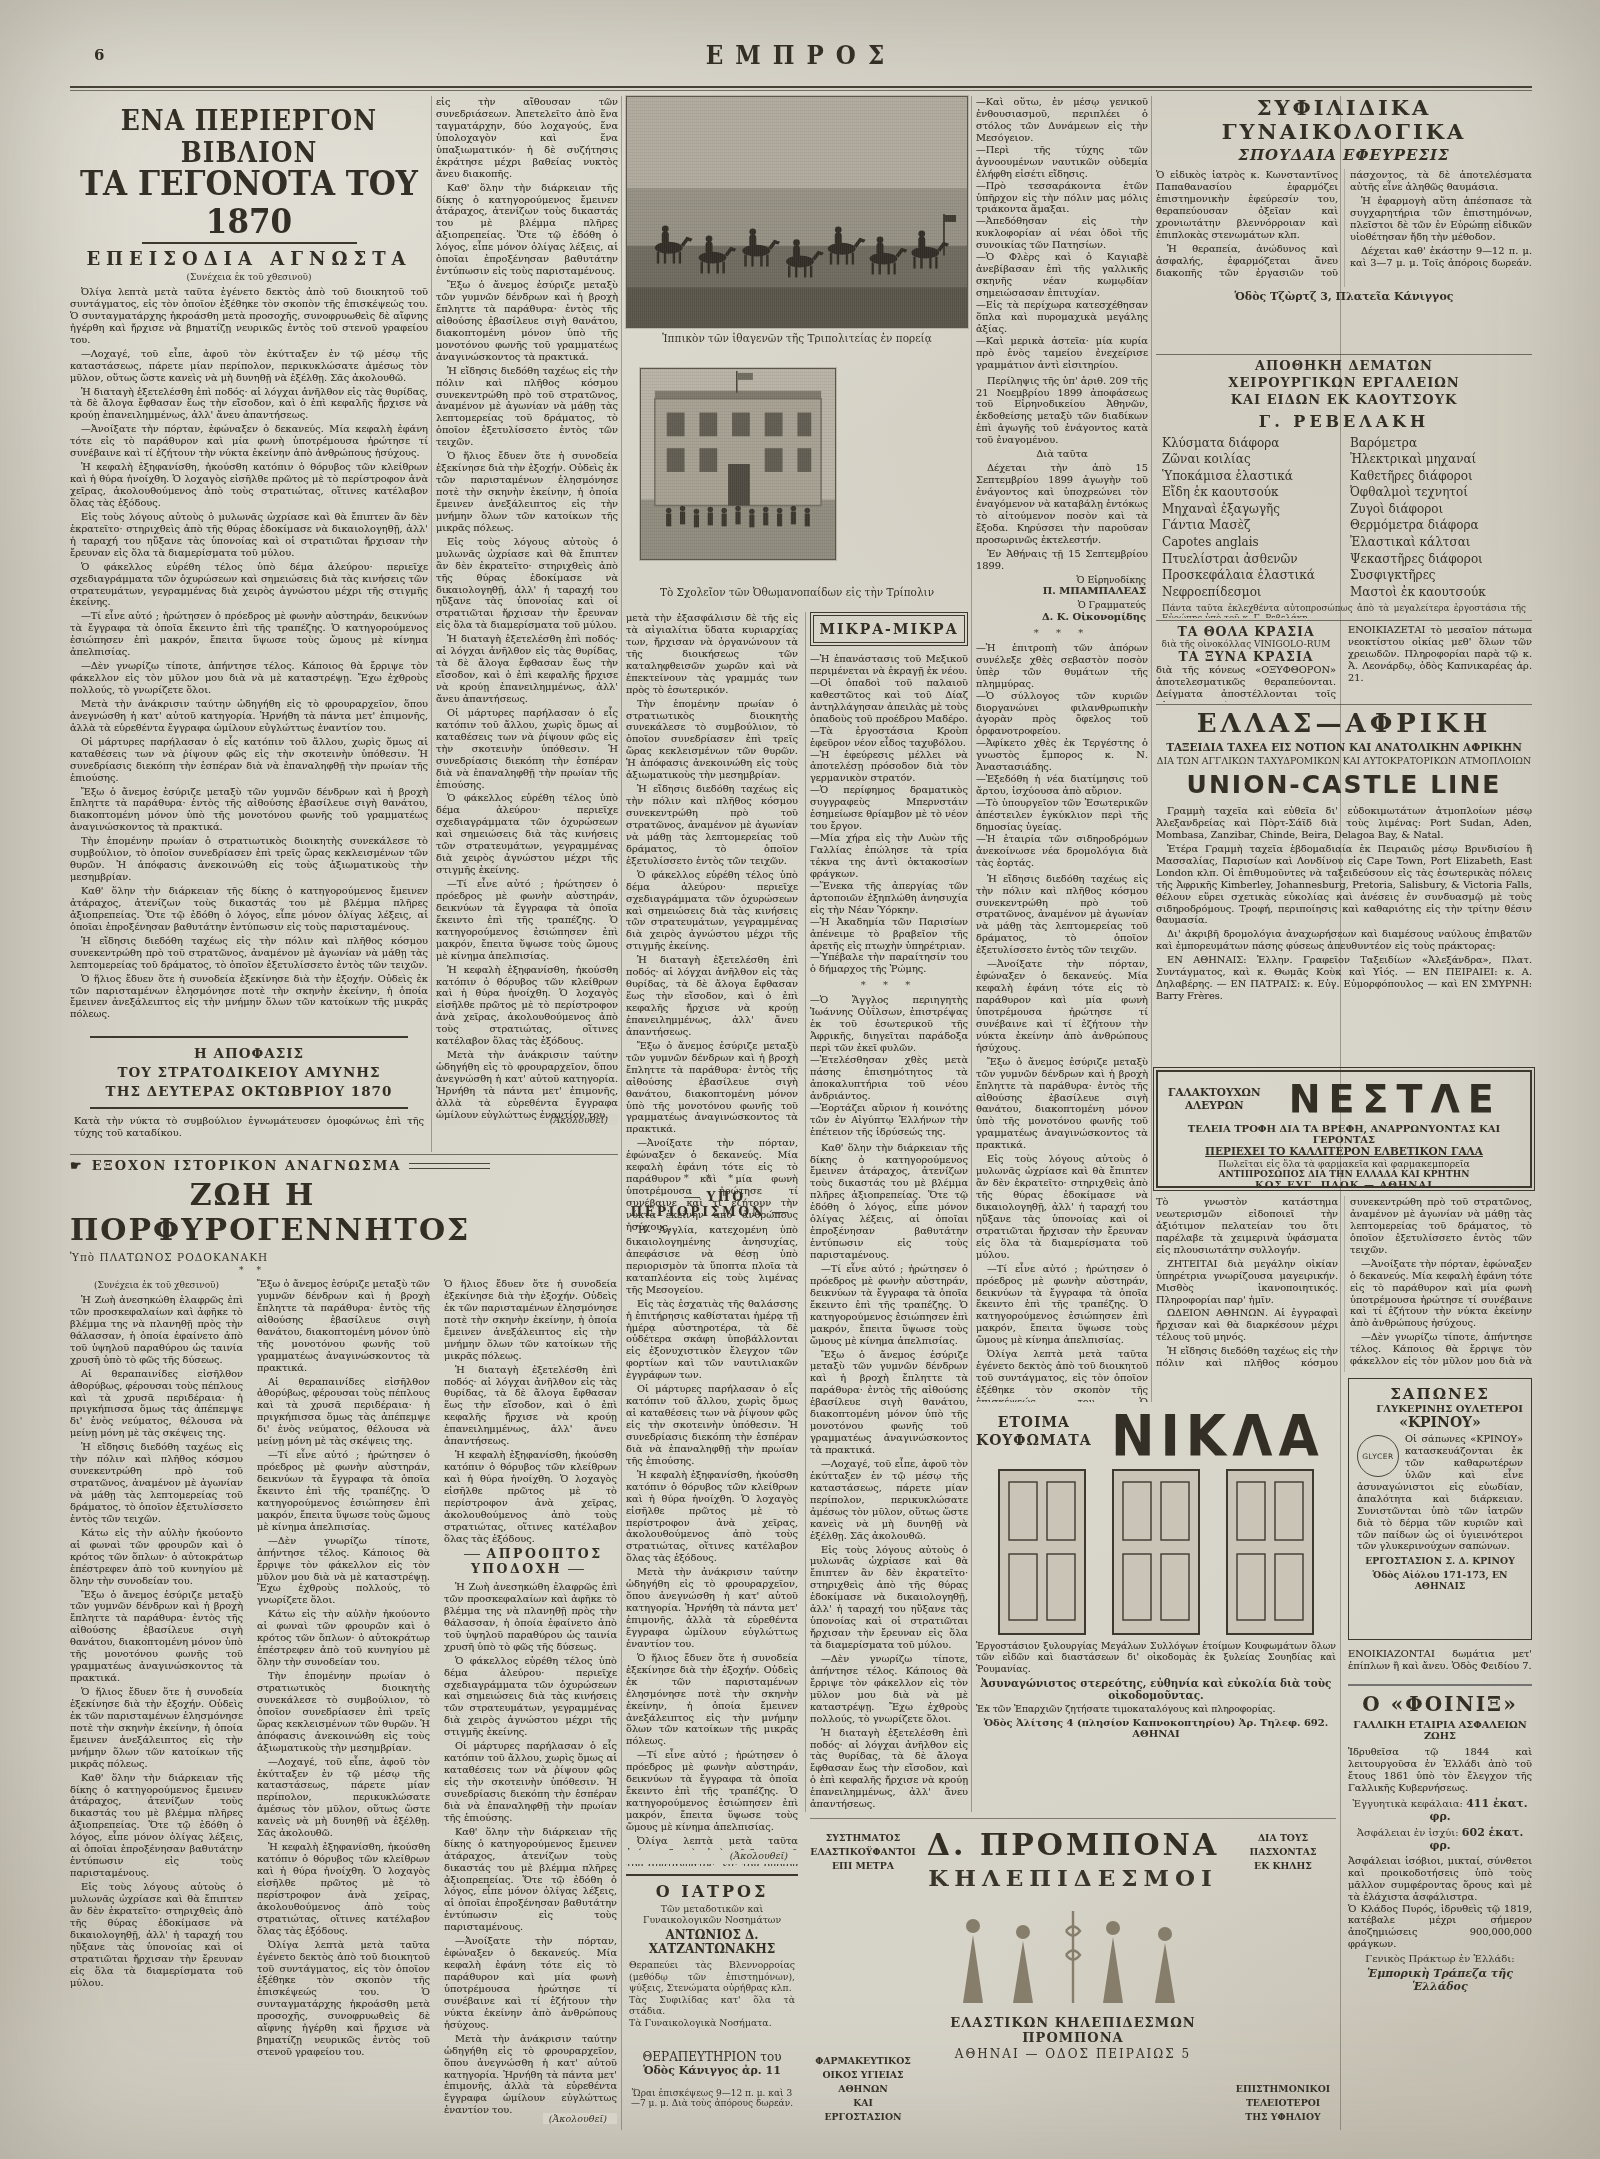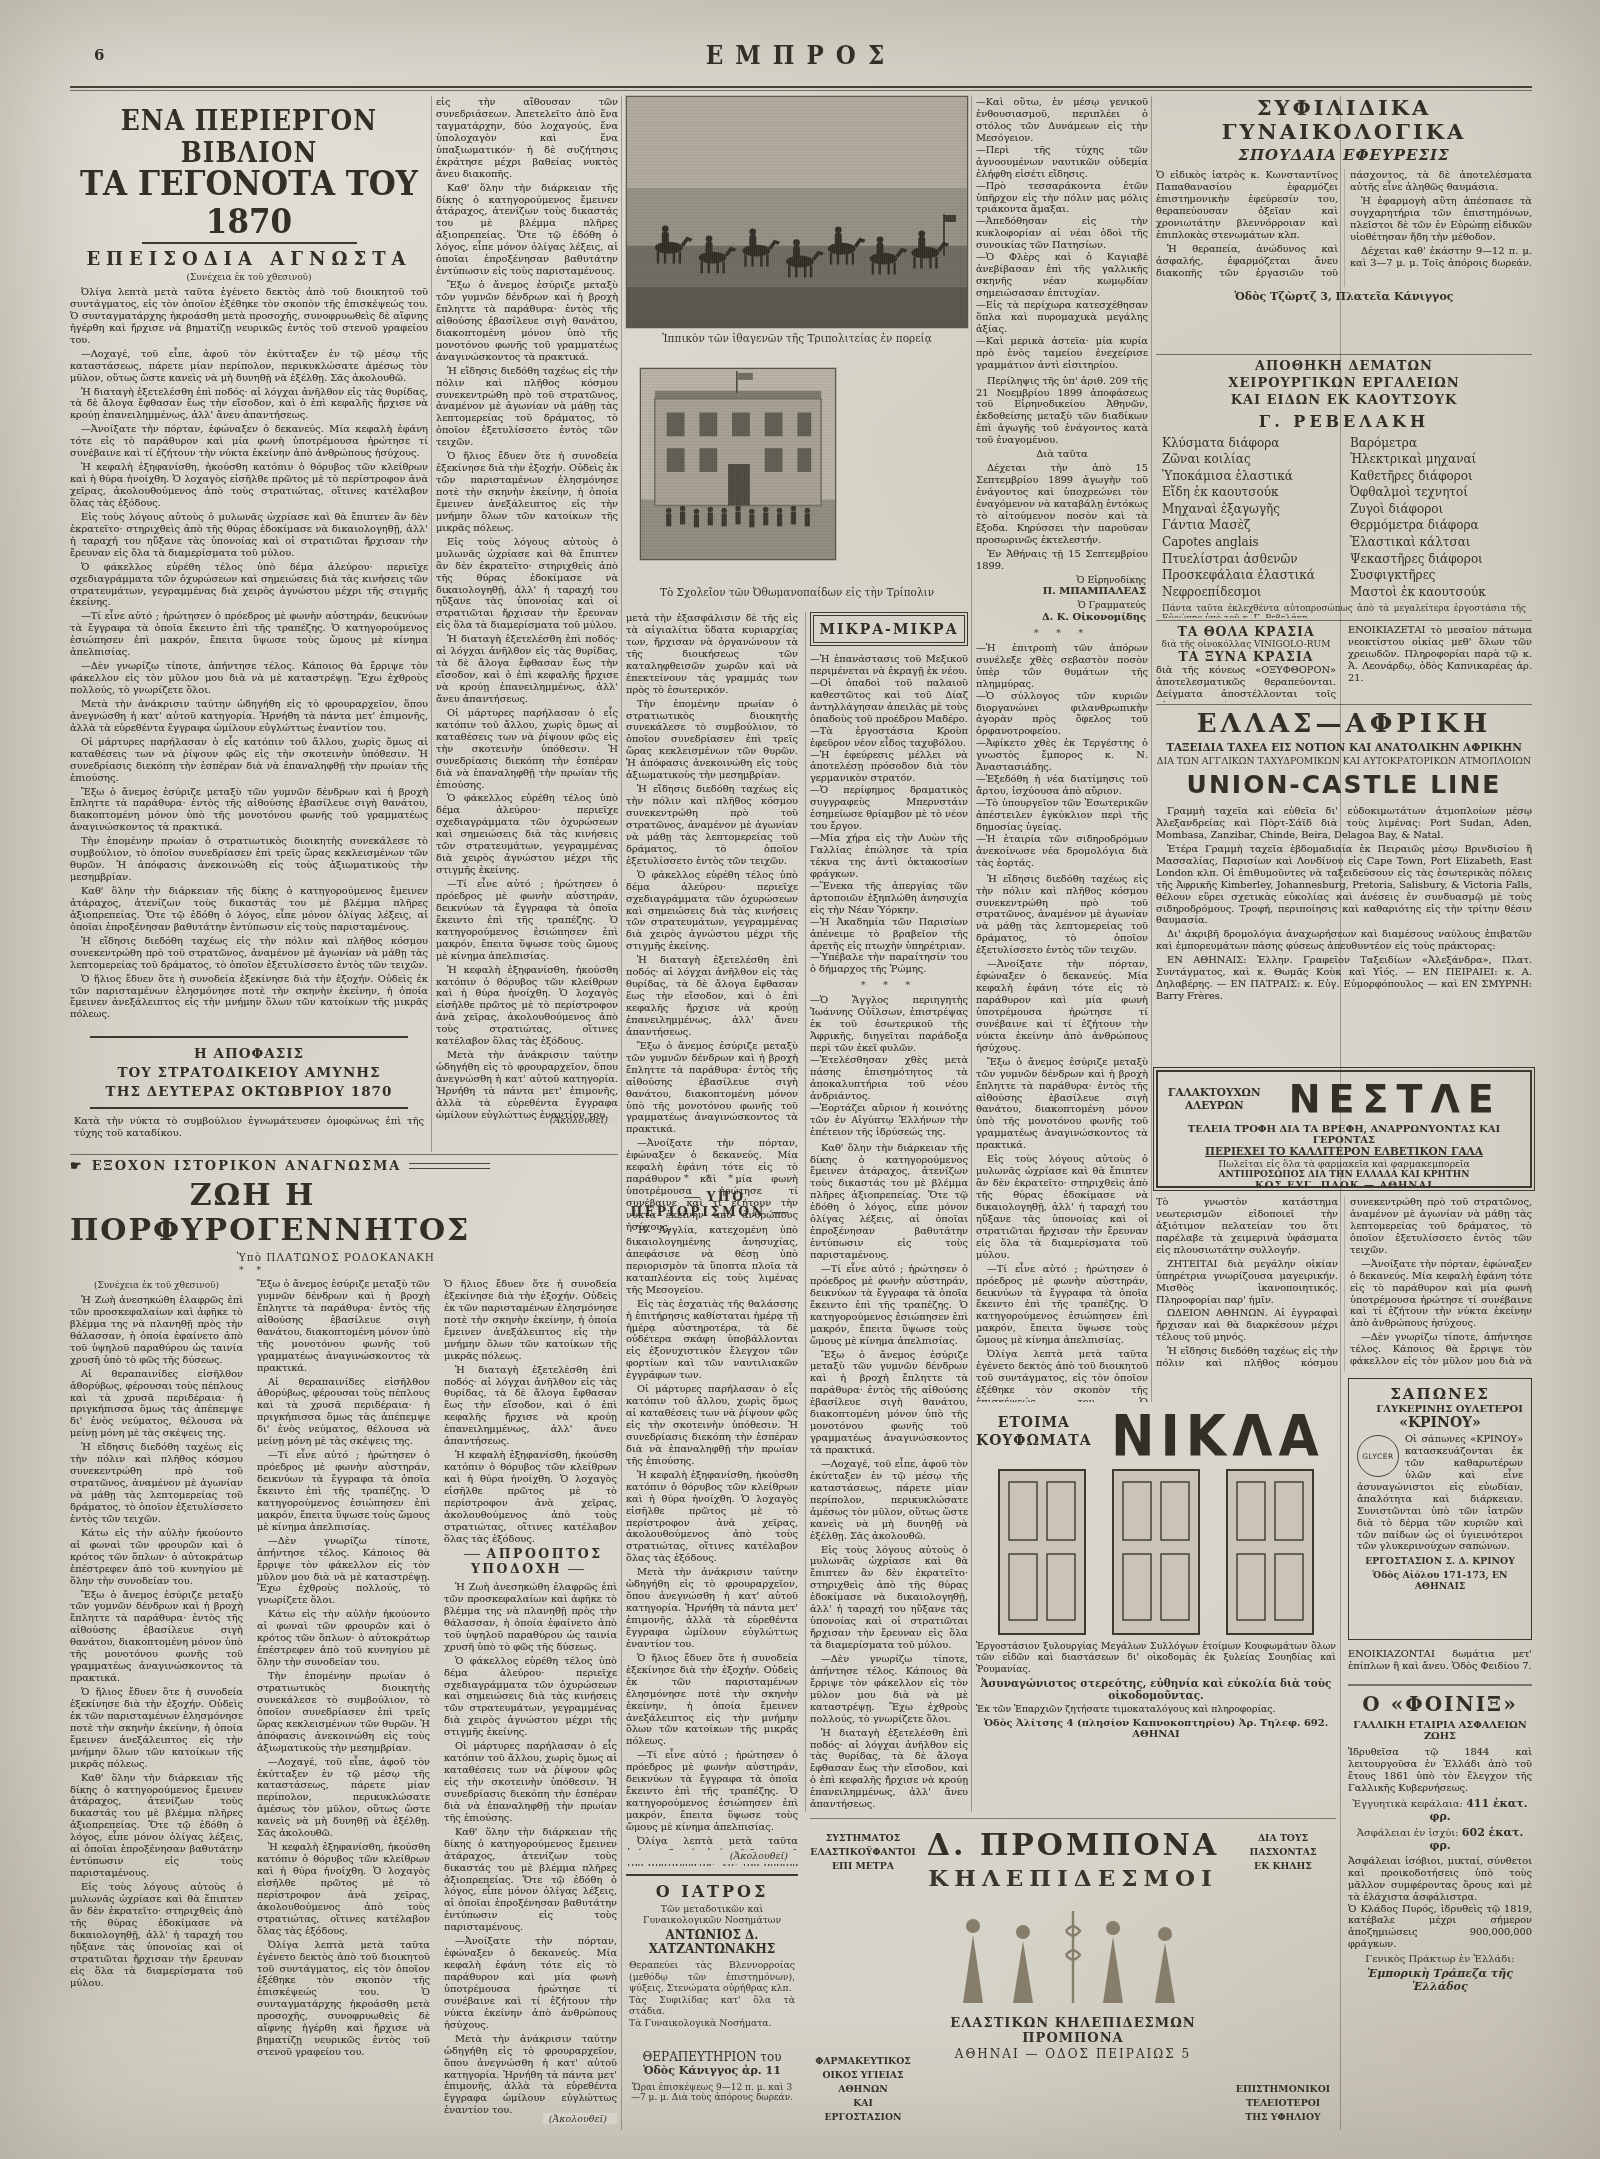"Ὑπὸ ΠΛΑΤΩΝΟΣ ΡΟΔΟΚΑΝΑΚΗ" .byline { text-align: right -> left }
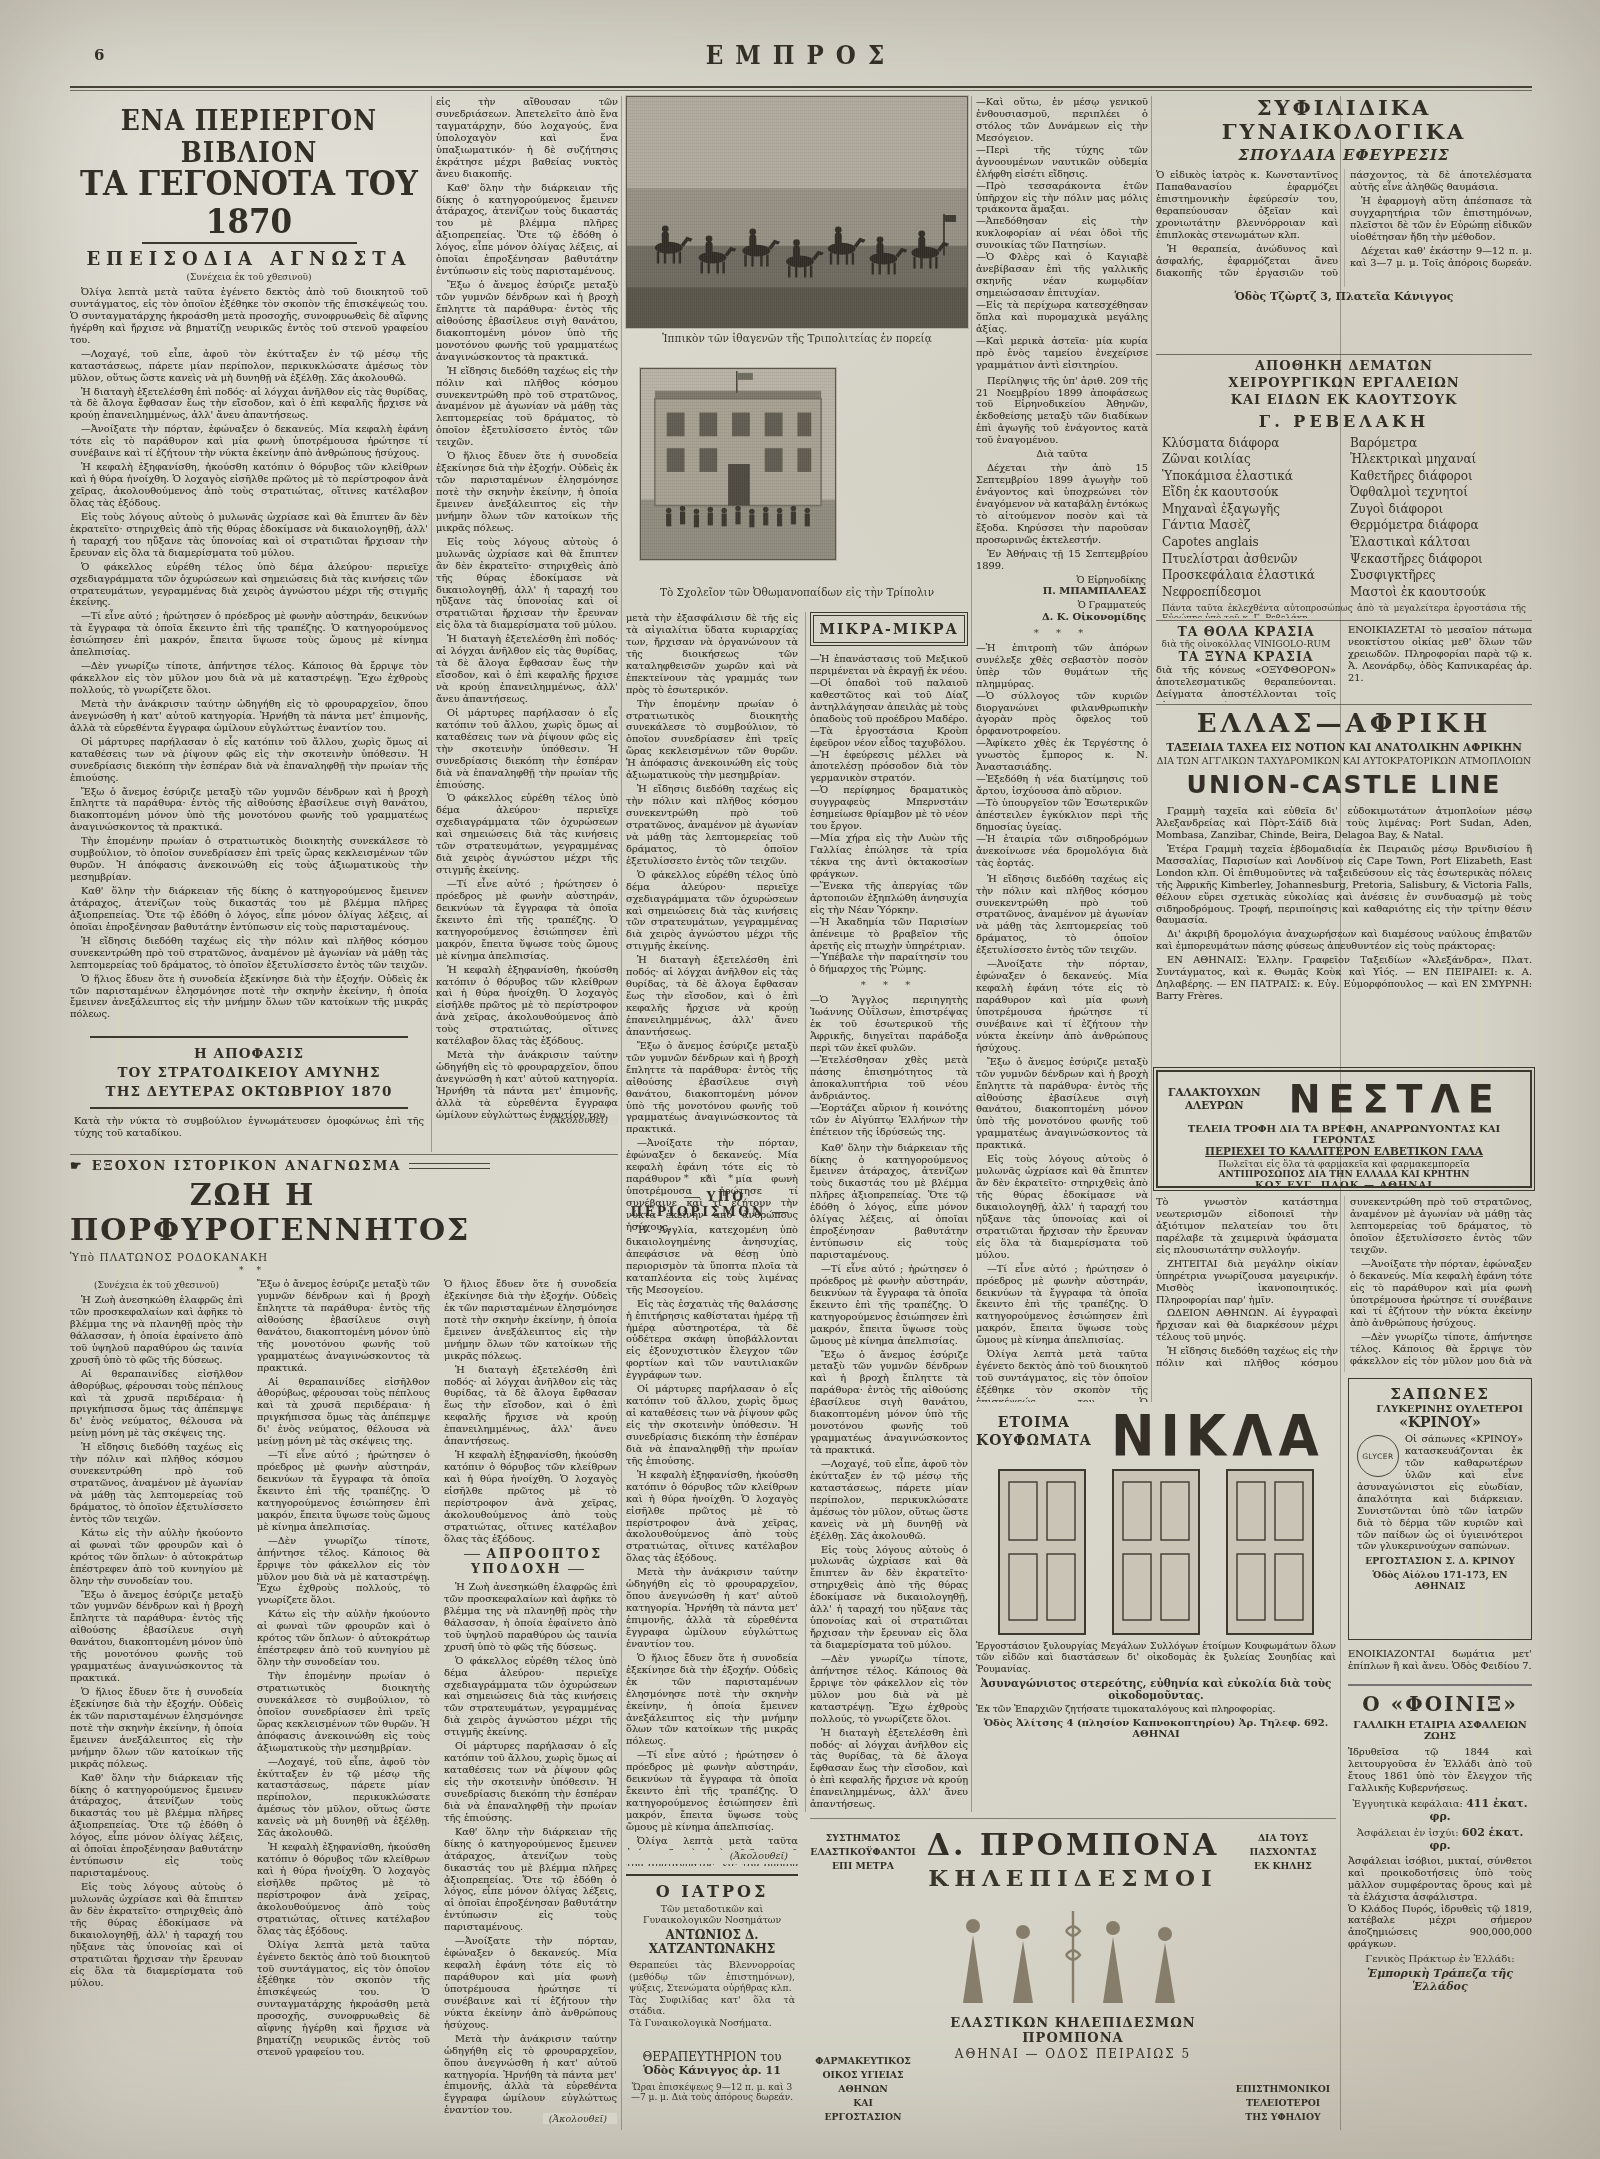"Ὥραι ἐπισκέψεως 9—12 π. μ." .doc-h { margin-top: 5px -> 11px }
